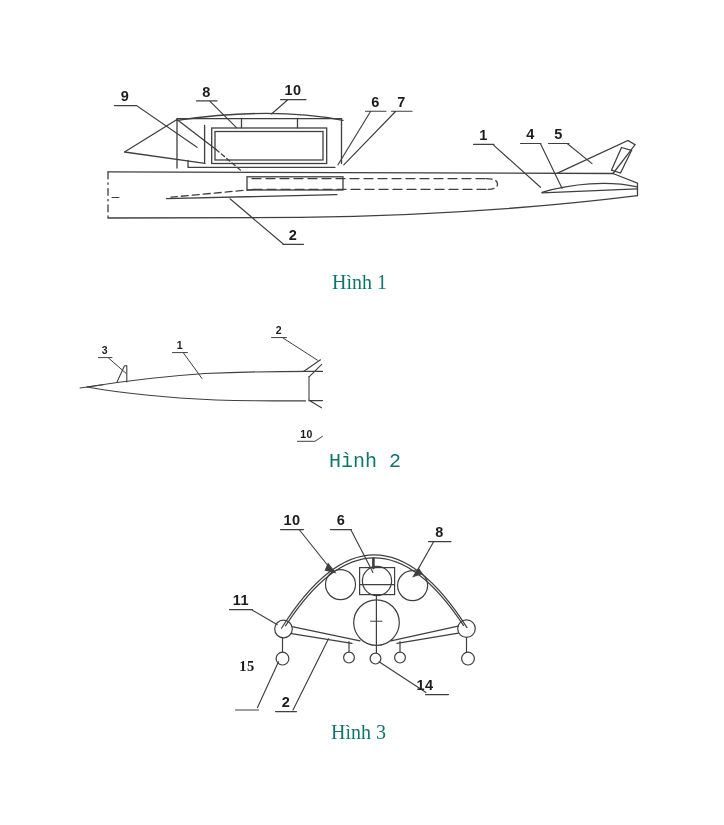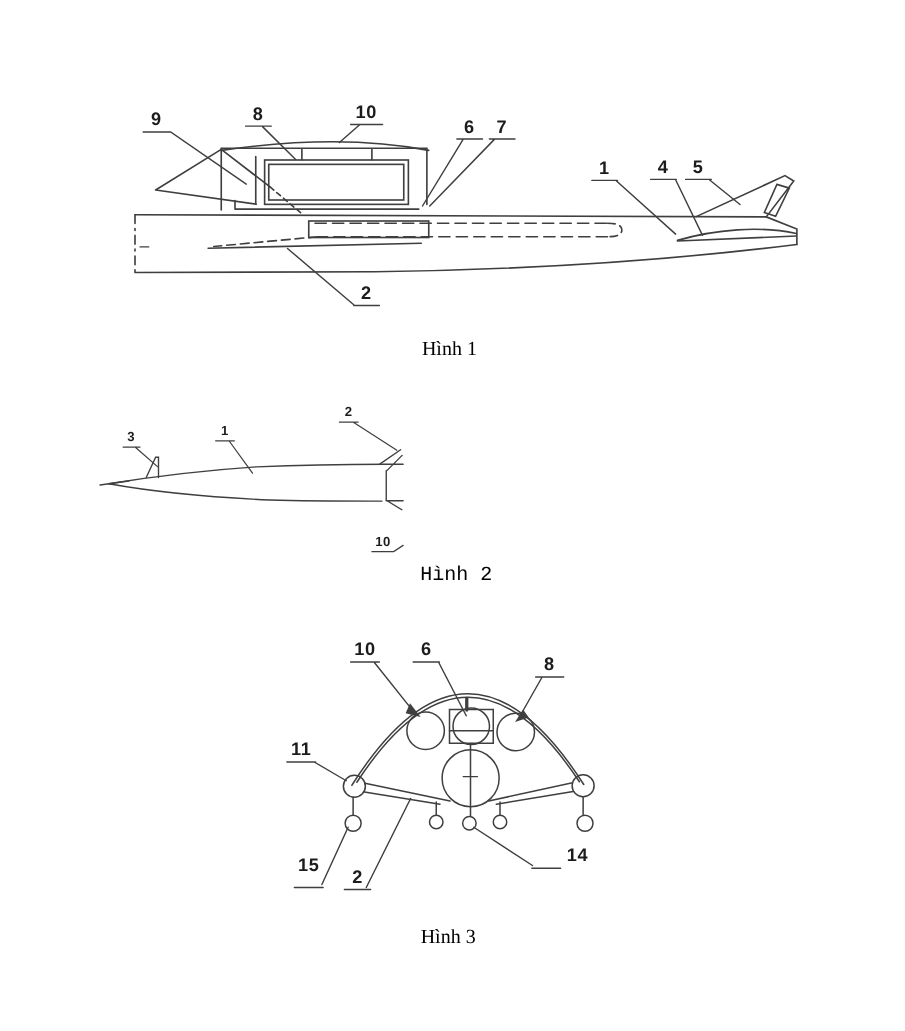"Hình 1" .cap { color: #000000 -> #0f766e; font-size: 16px -> 20px }
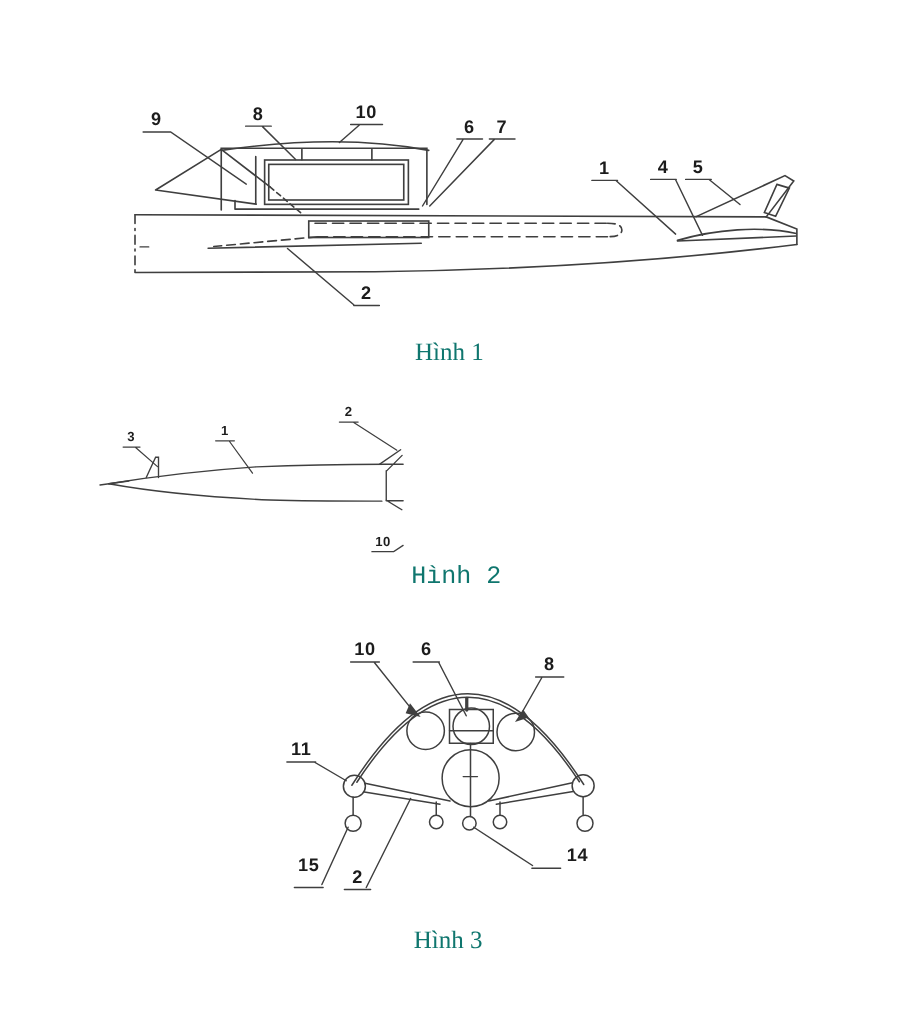"15" span.lbl { font-family: none -> Liberation Serif, serif; top: 686px -> 659px }
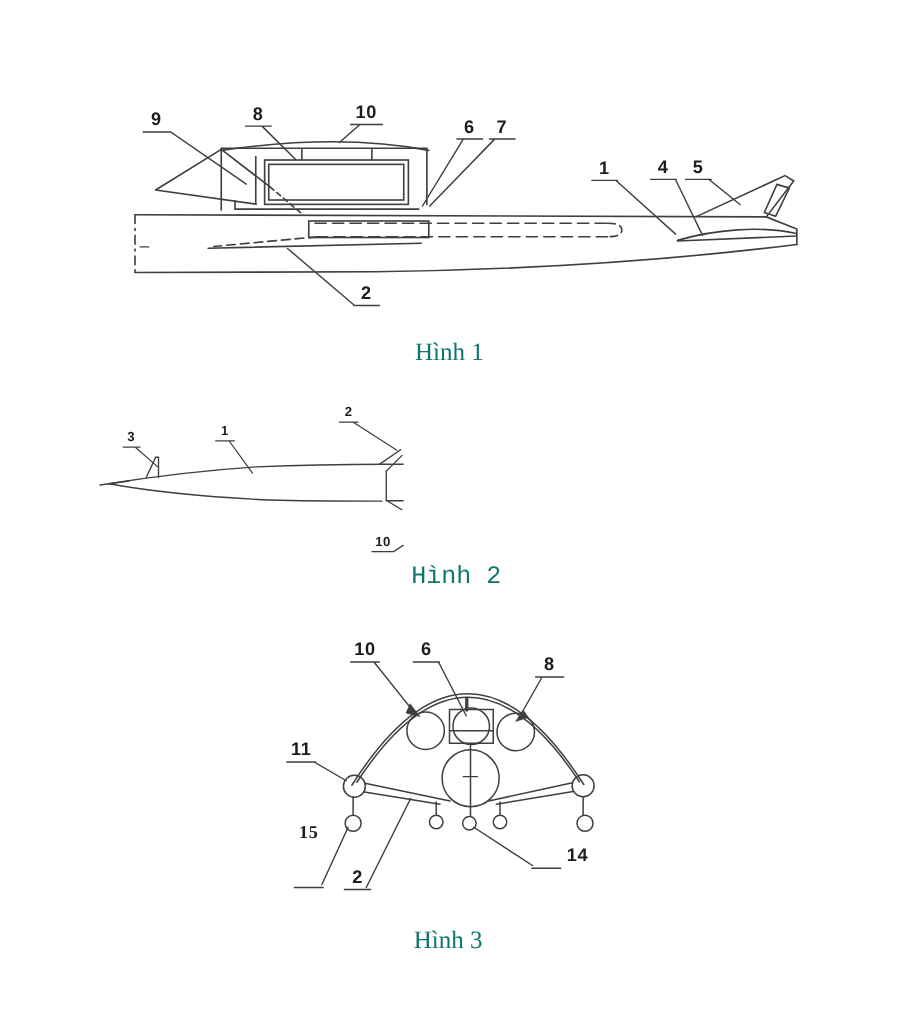"14" span.lbl { left: 462px -> 425px }
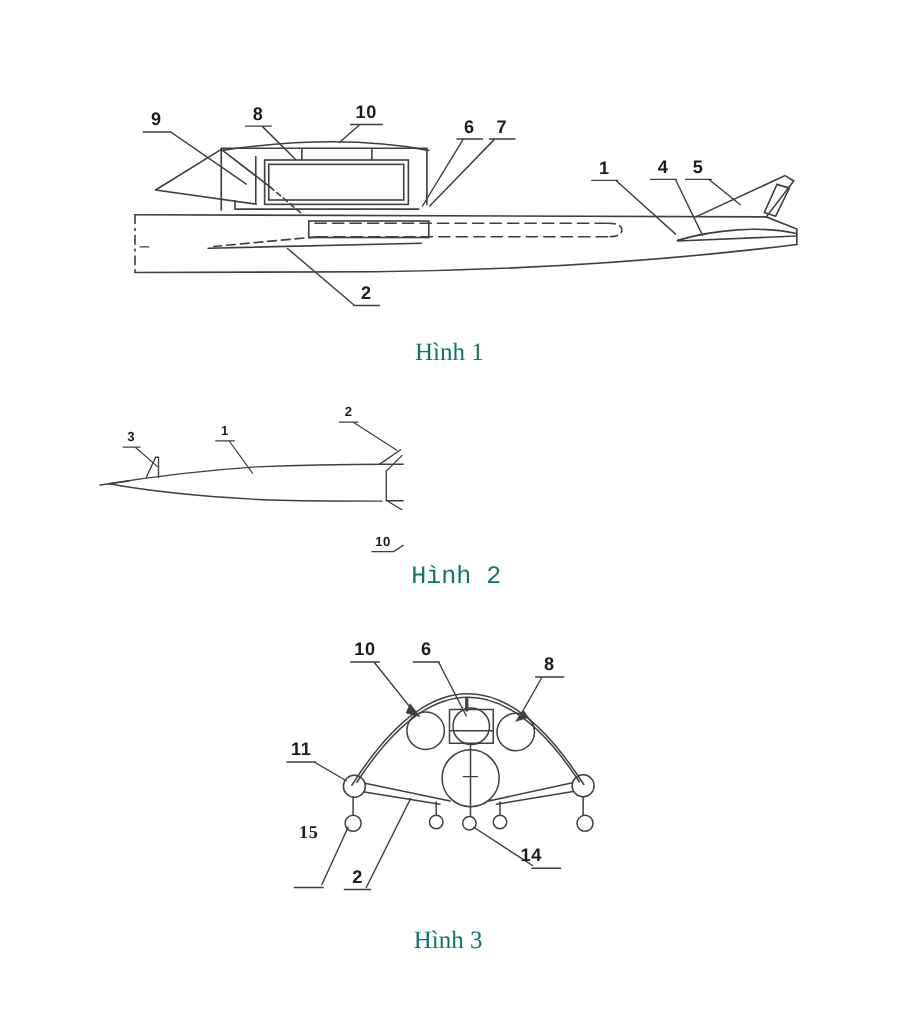"Hình 3" div.cap { top: 742px -> 722px }
